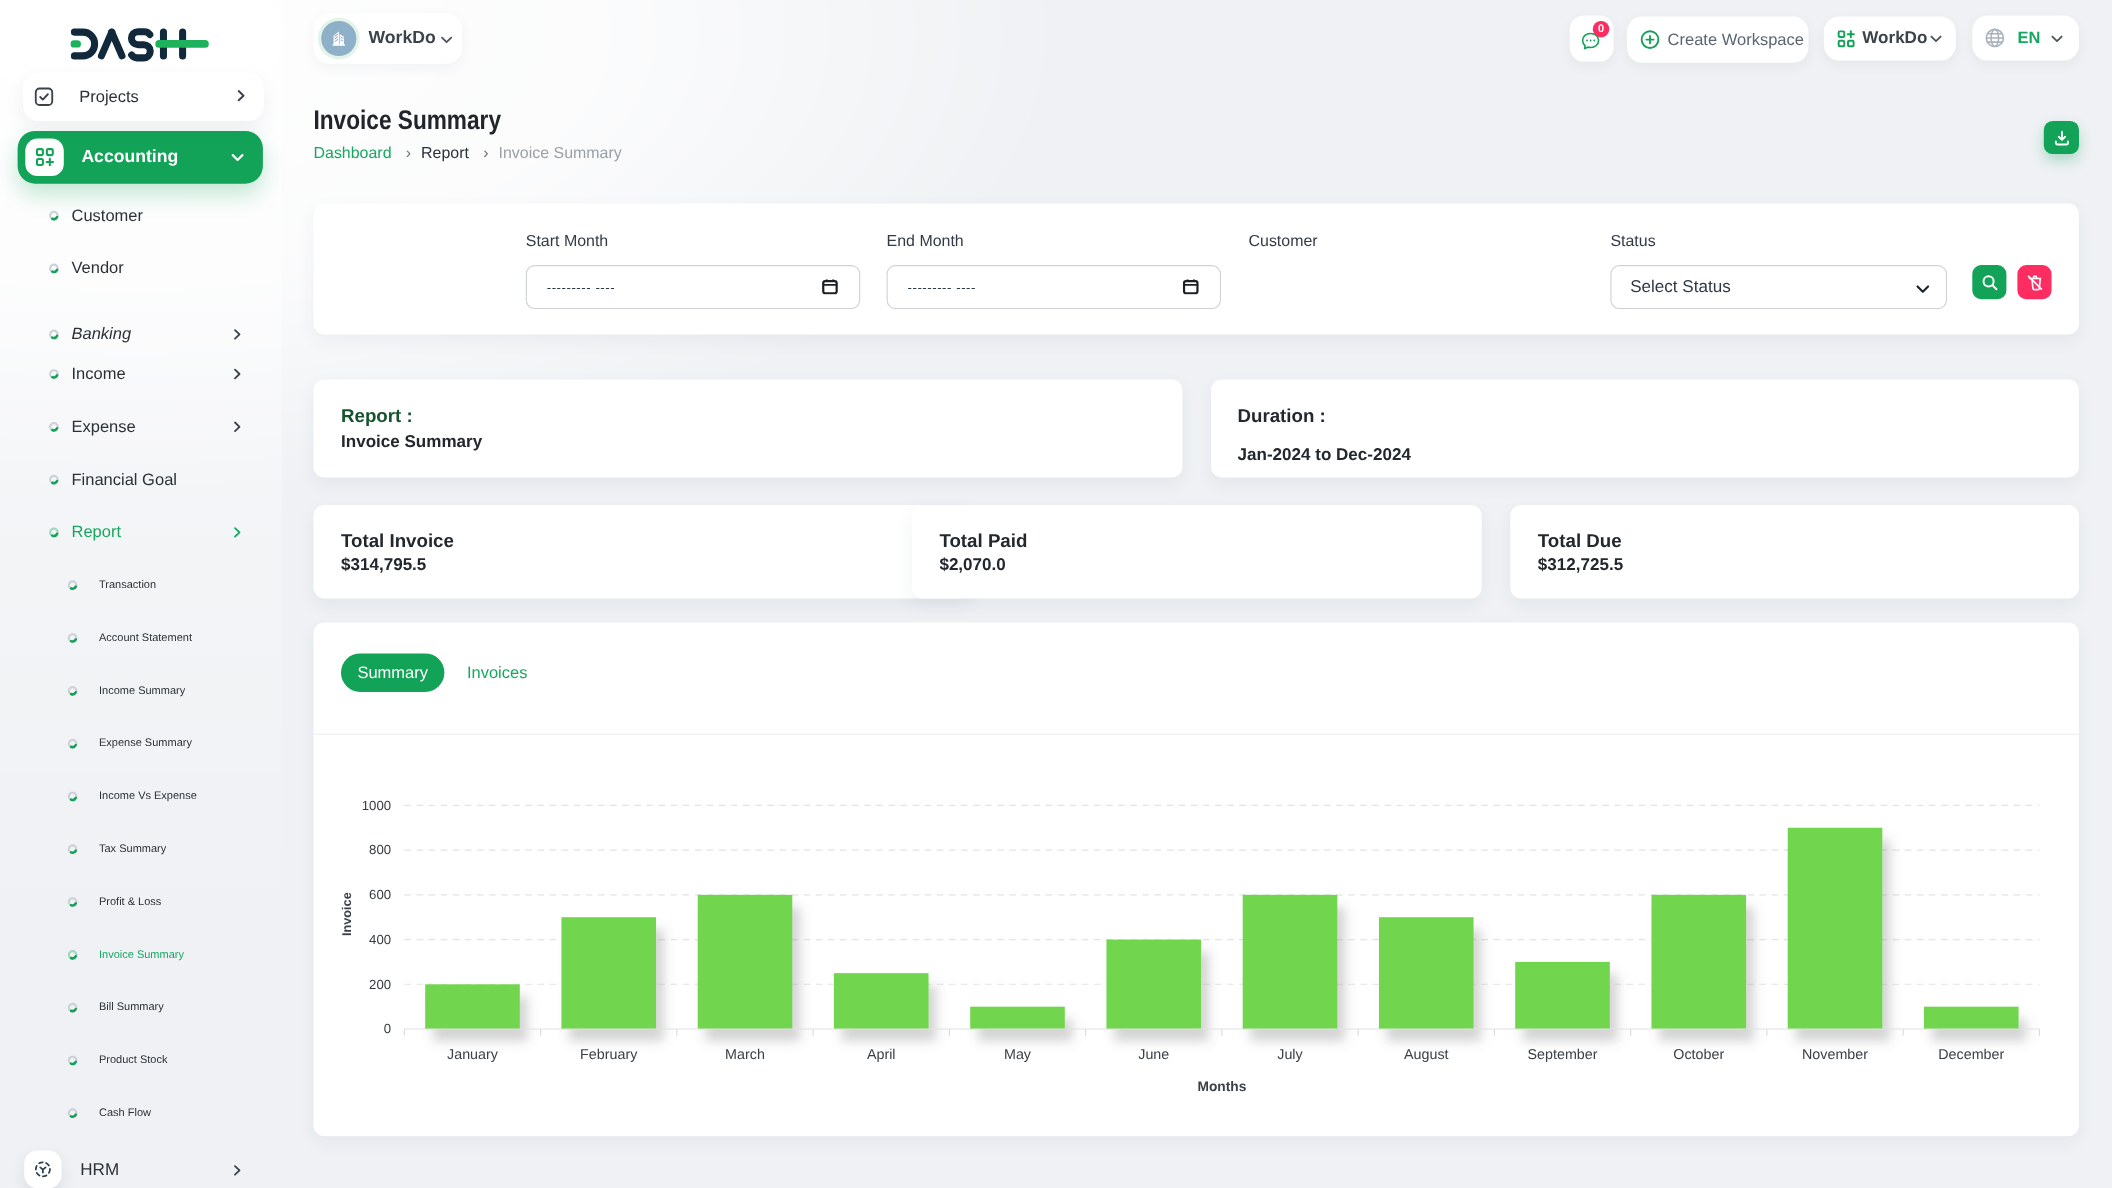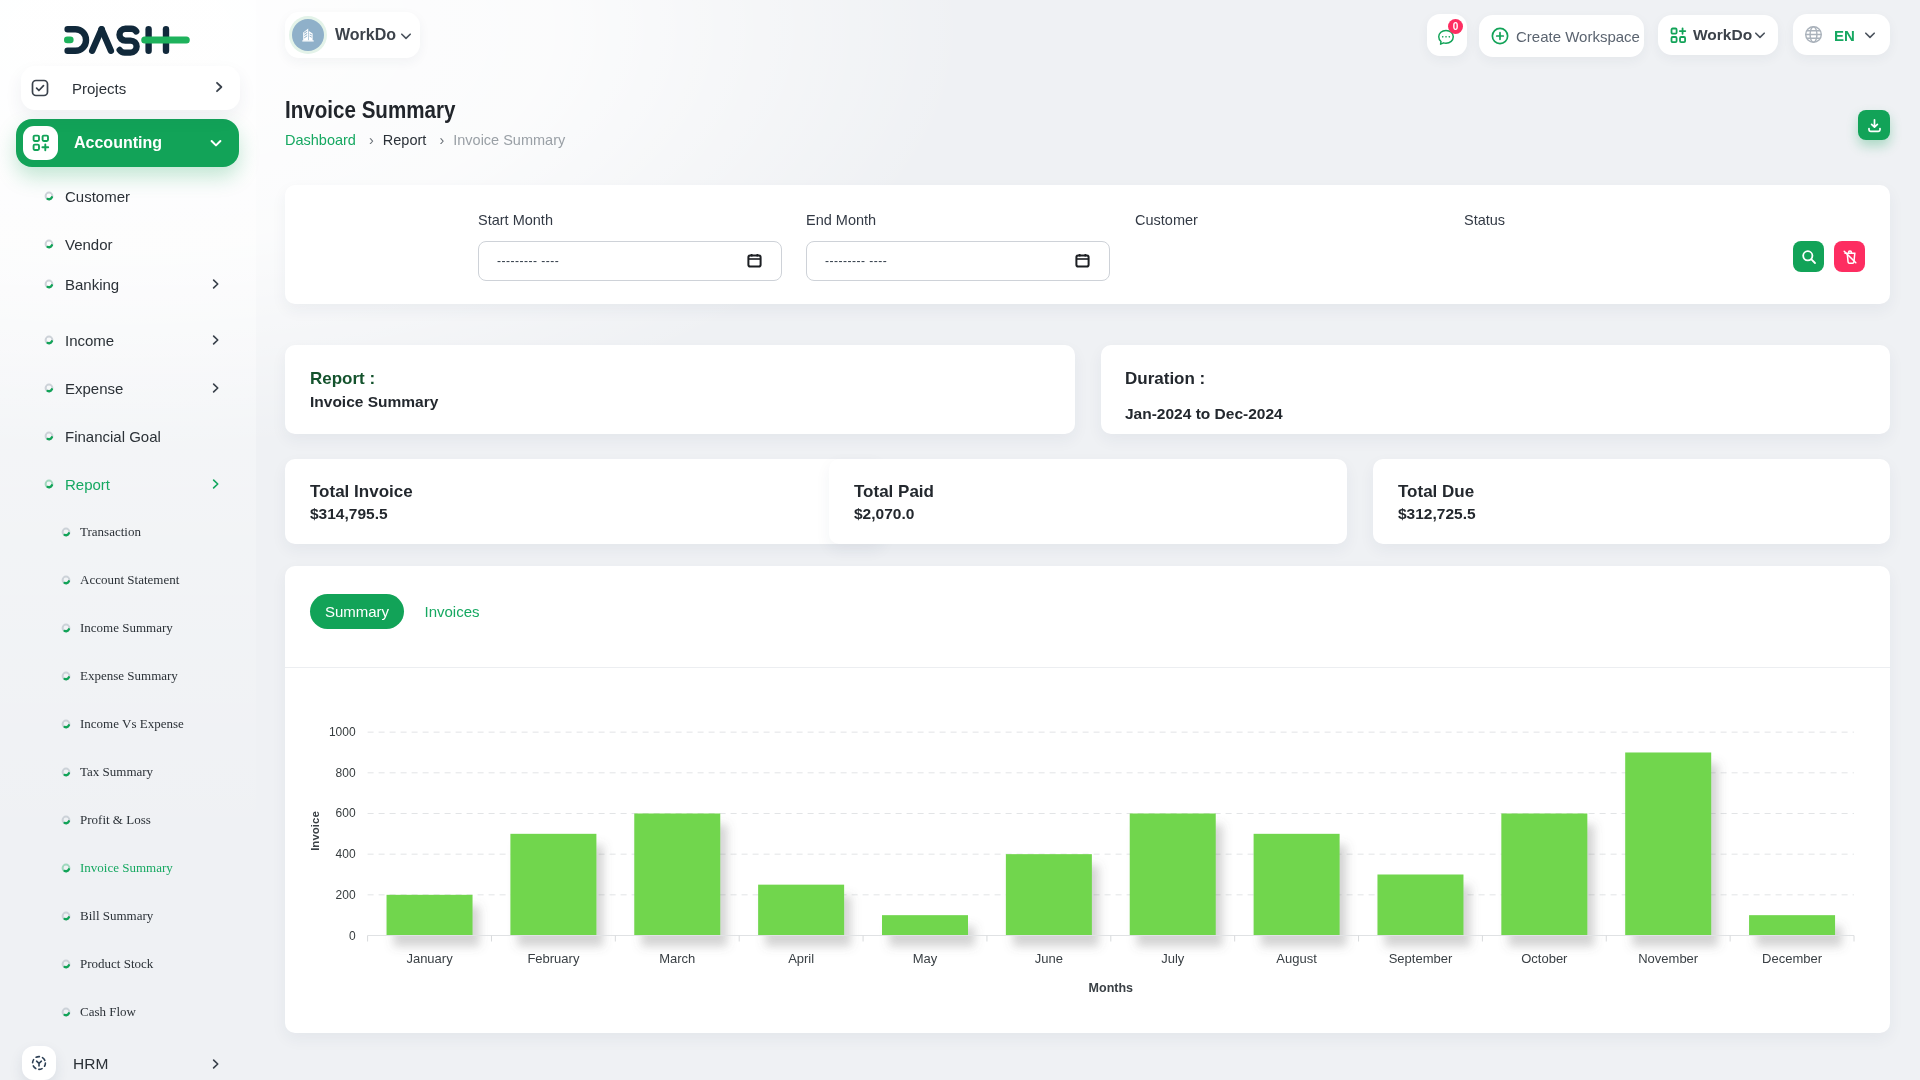"Select Status" div.finput { html: none -> <div> <div>Select Status</div> <svg> <path></path> </svg> </div> }
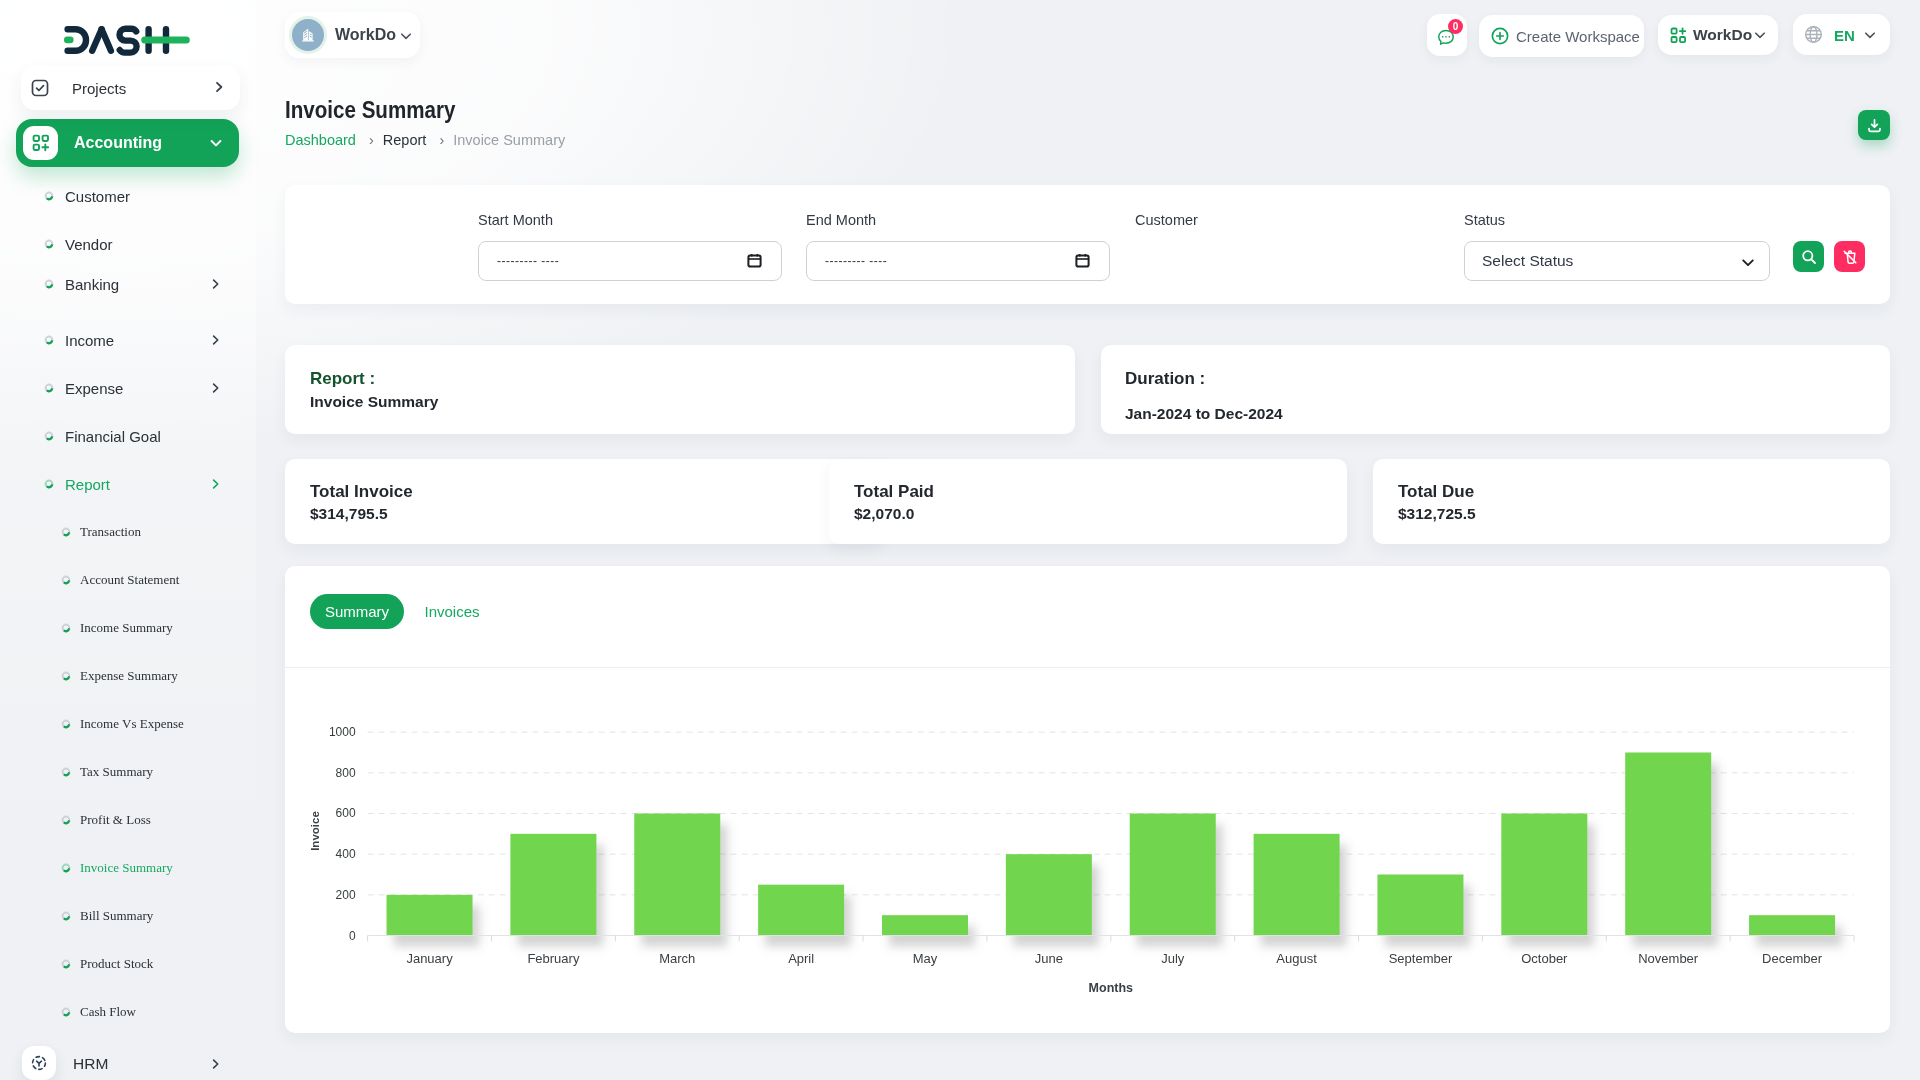"Banking" div.navrow { font-style: none -> italic; top: 260px -> 280px }
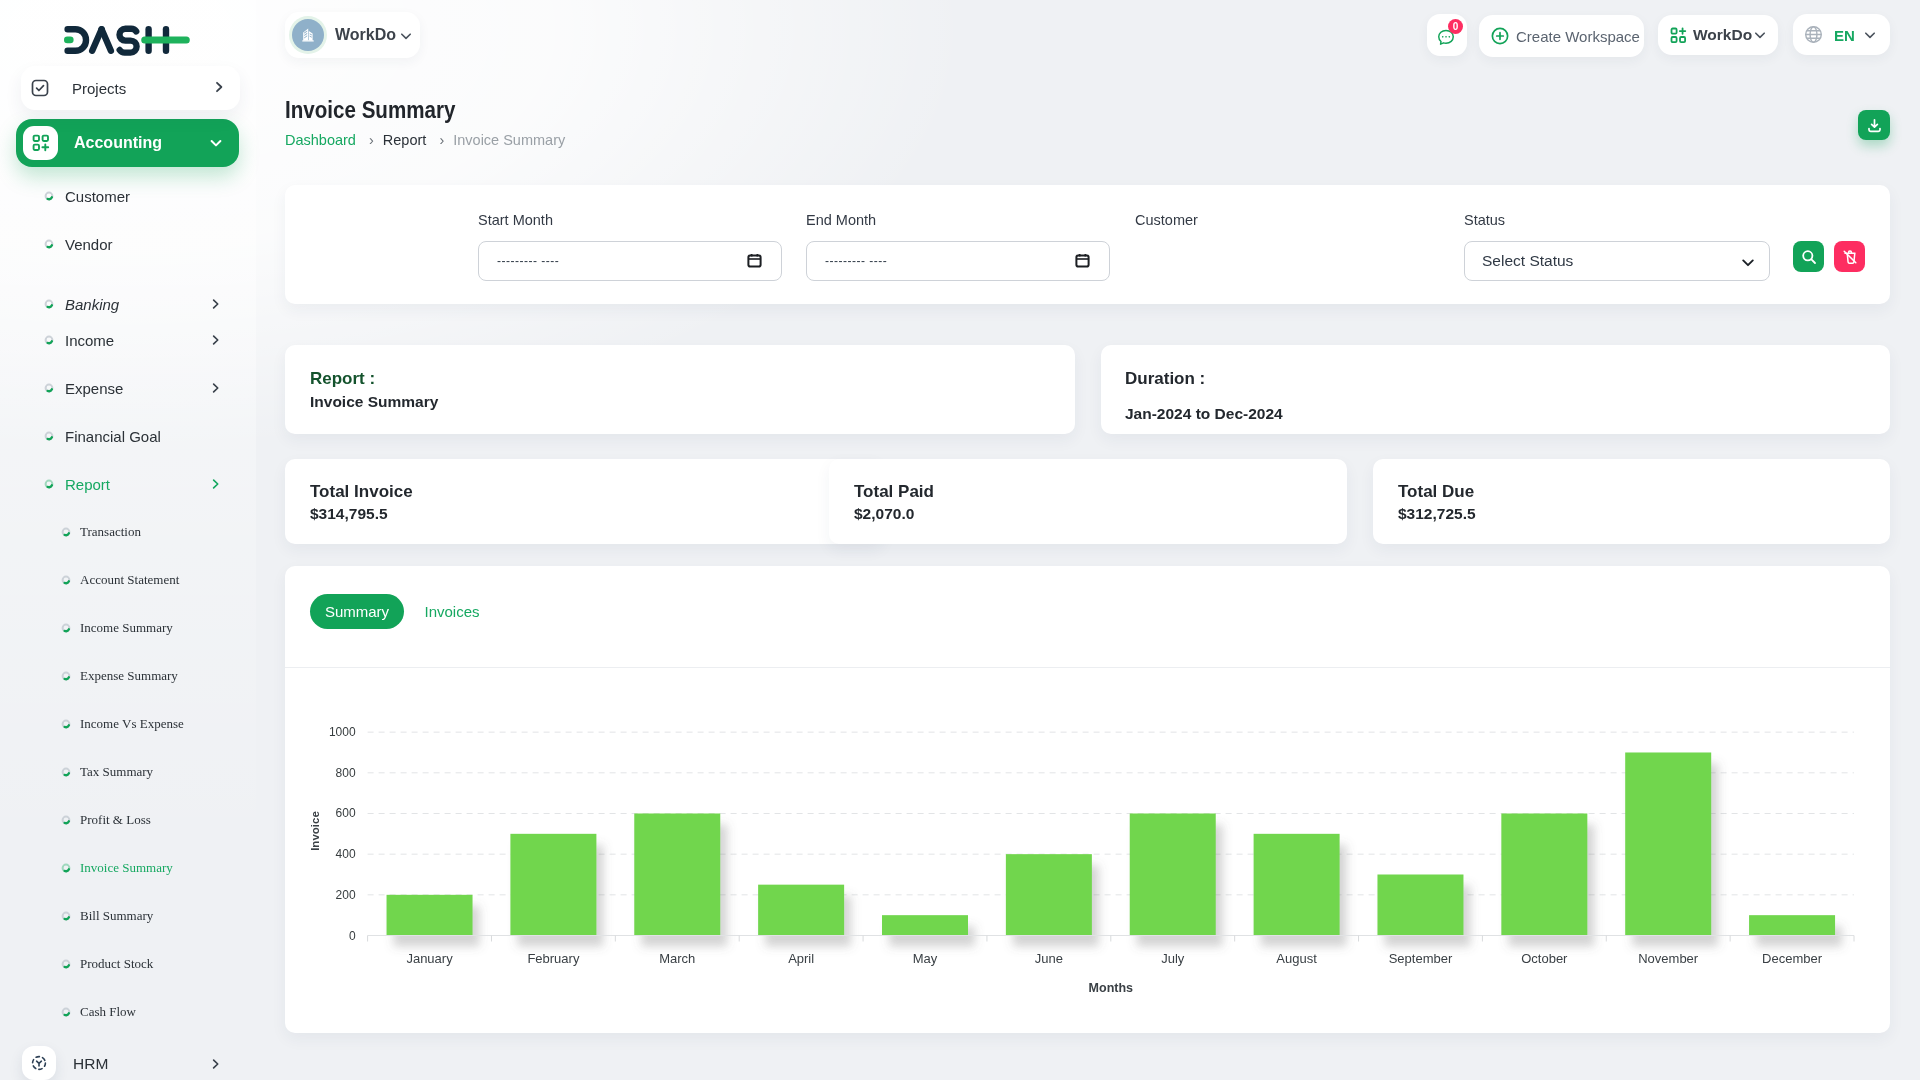"Transaction" .navrow .lbl2 { font-family: Liberation Serif, serif -> none; font-size: 13px -> 10px; left: 80px -> 90px }
